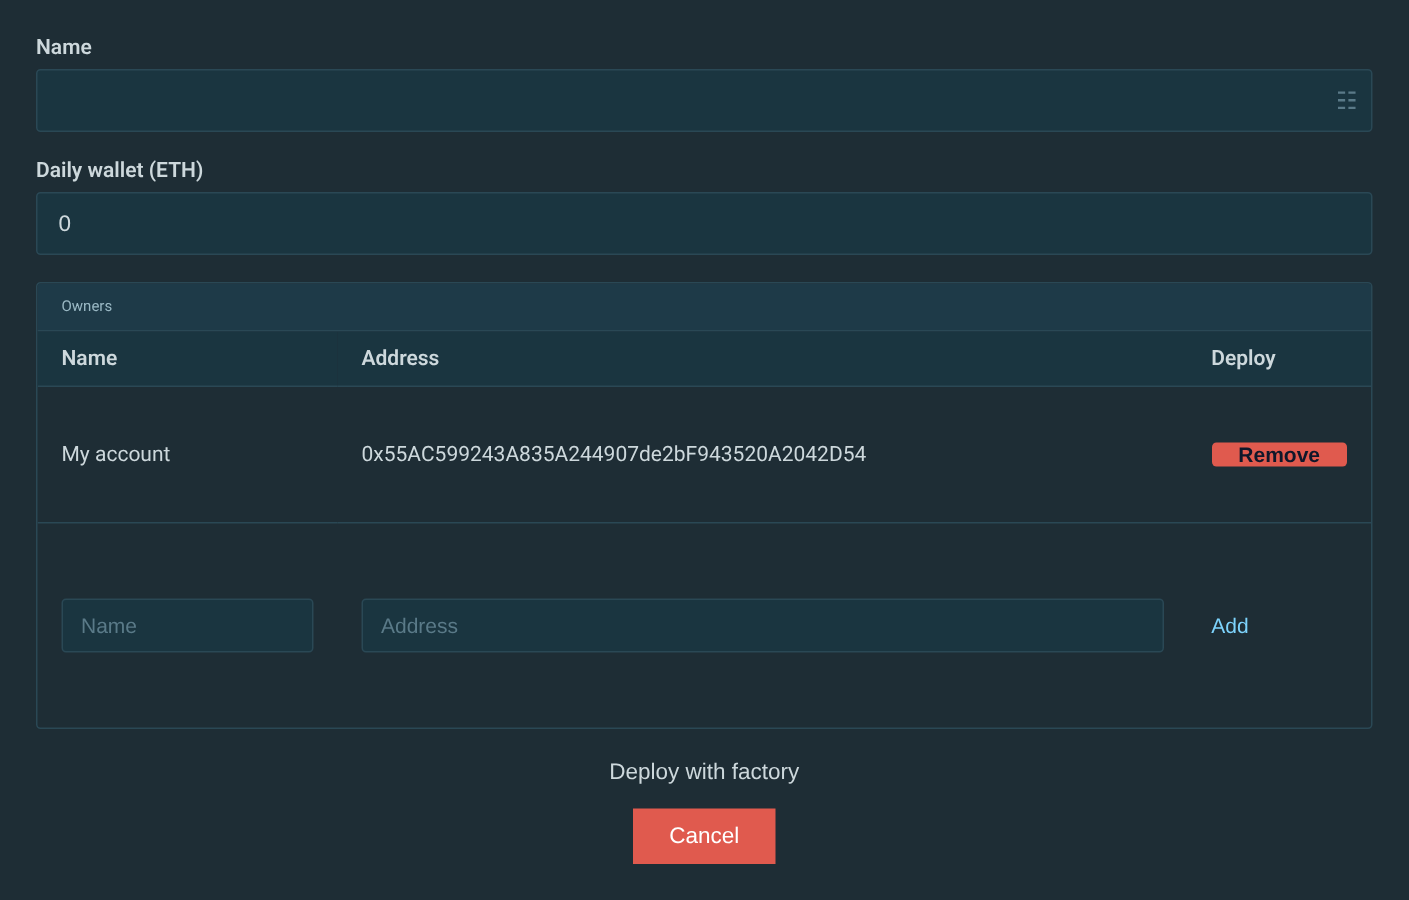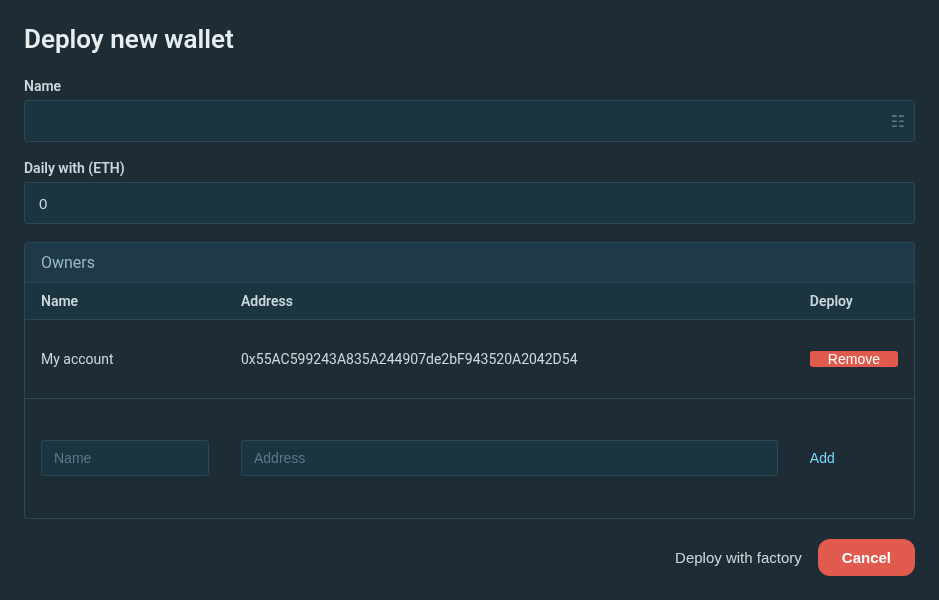"Deploy new wallet" h1.page-title { html: <h1>Deploy new wallet</h1> -> none }
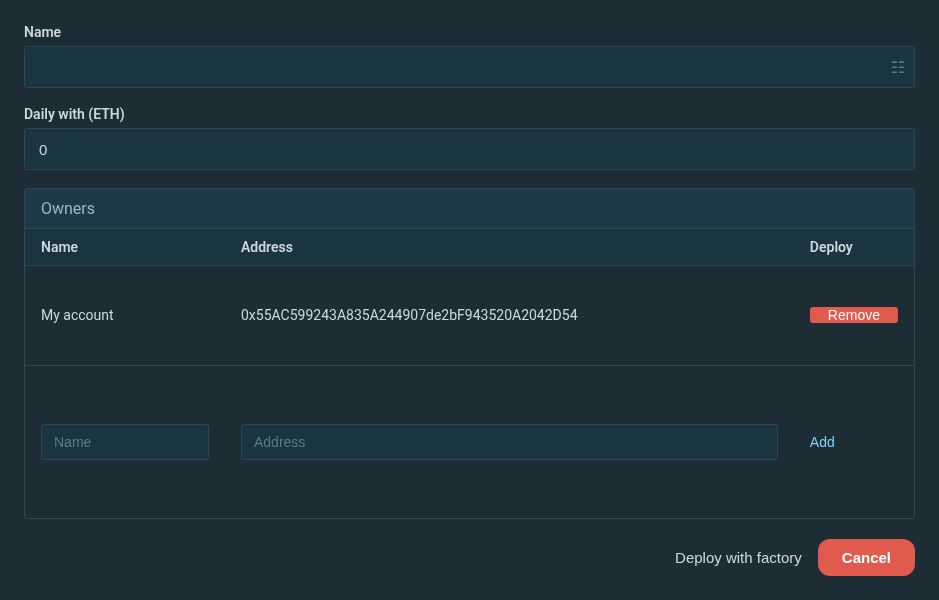"Daily with (ETH)" label.form-label { text: with -> wallet }
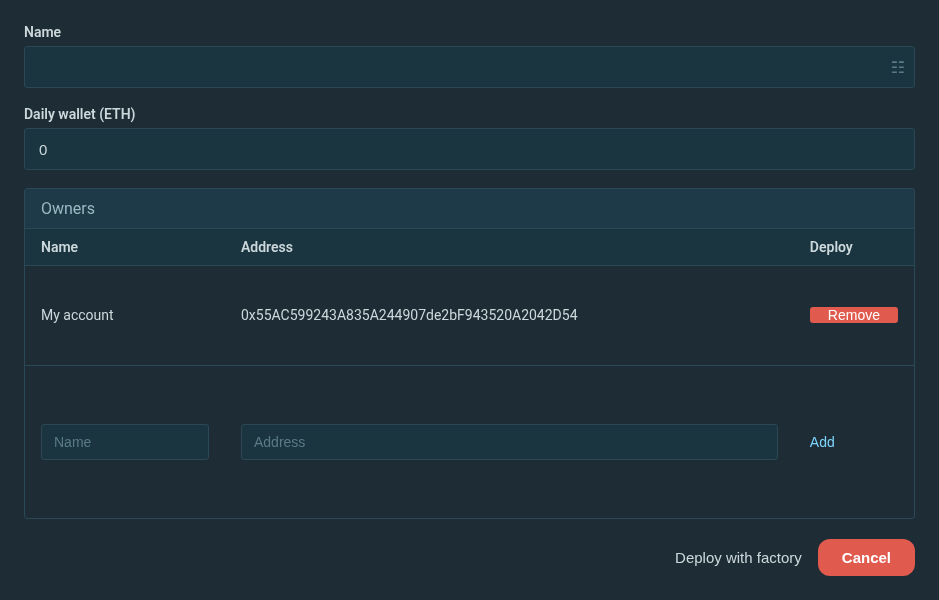"Owners" .owners-header { font-size: 16px -> 10px }
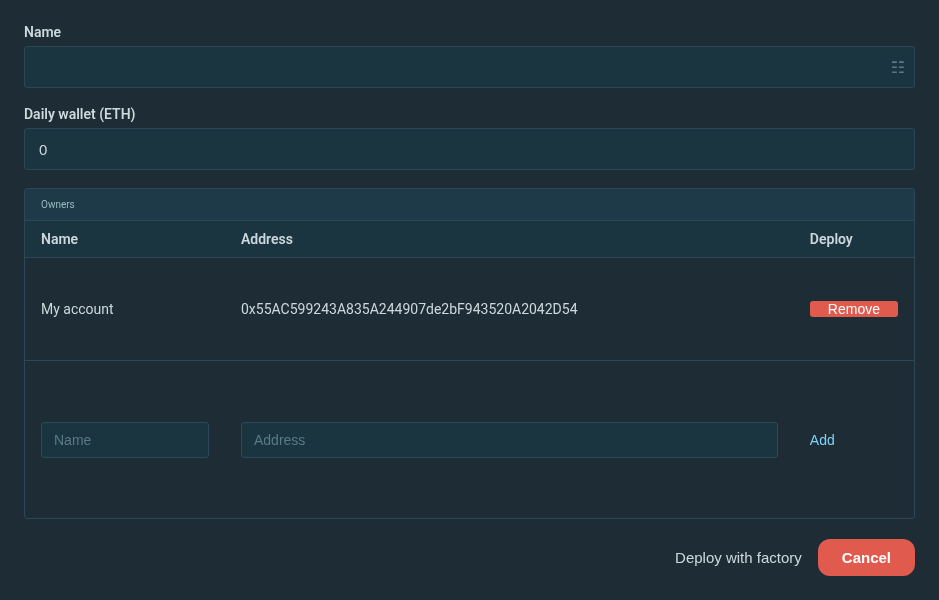"Remove" .btn-remove { color: #ffffff -> #0f172a; font-weight: 400 -> 700 }
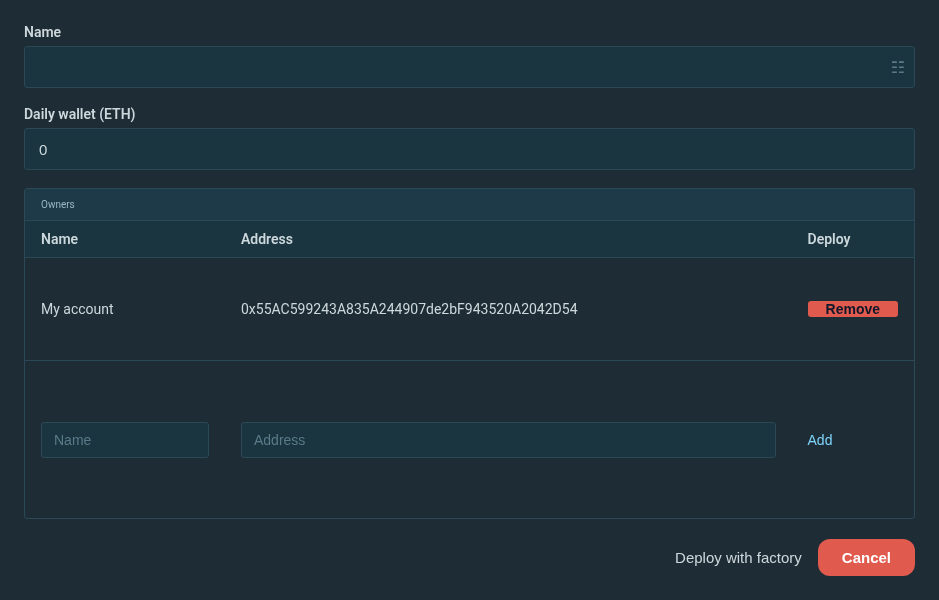"Deploy with factory" .footer-actions { flex-direction: none -> column }
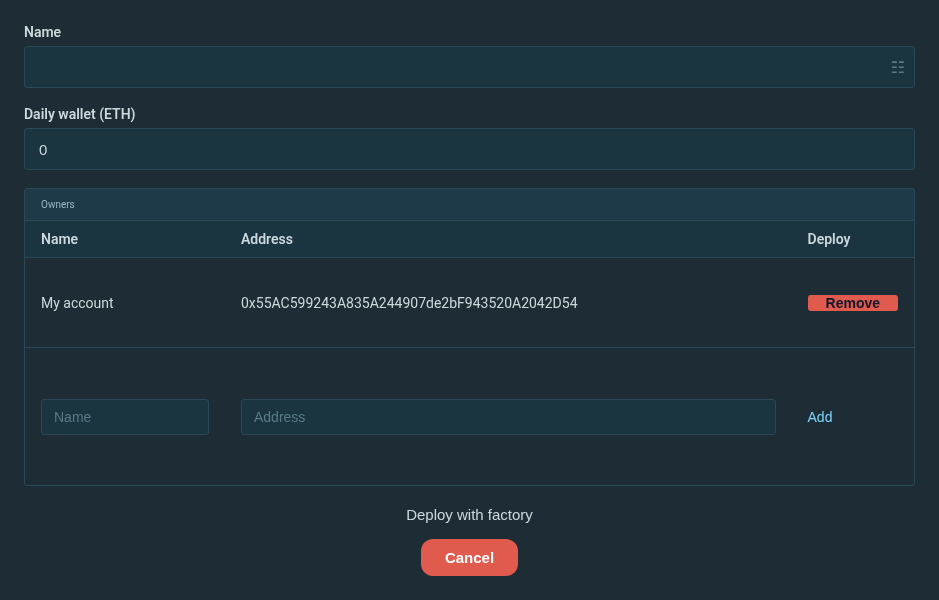"Cancel" .btn-cancel { border-radius: 12px -> 0; font-weight: 700 -> 400 }
